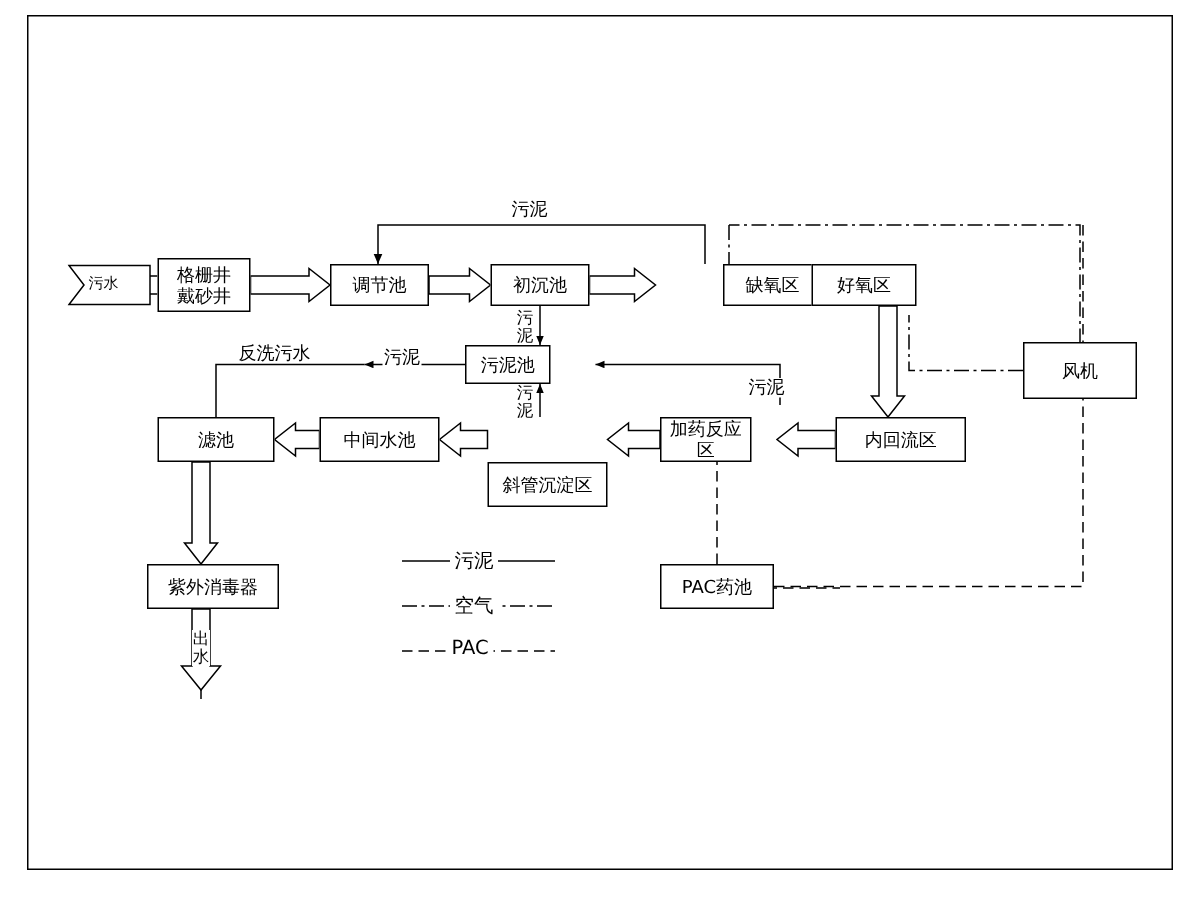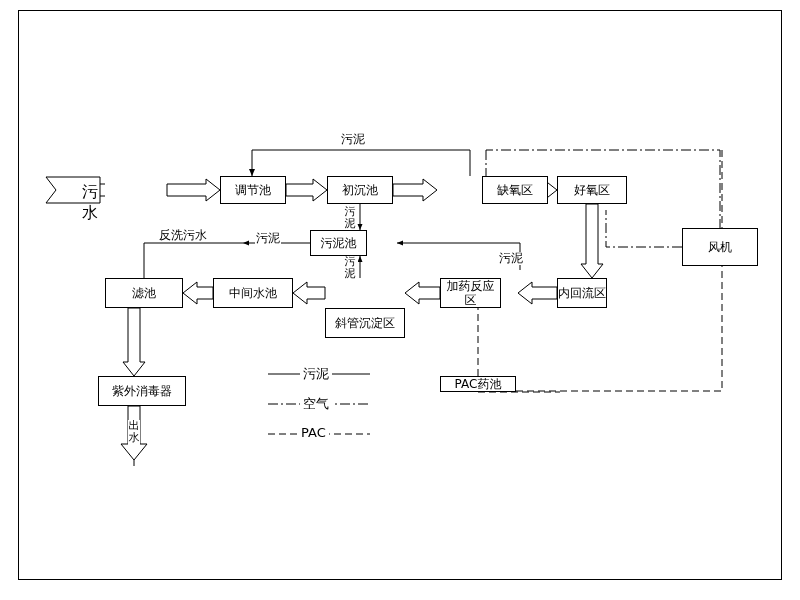"污水" span { font-size: 16px -> 10px; margin-left: 23px -> none }
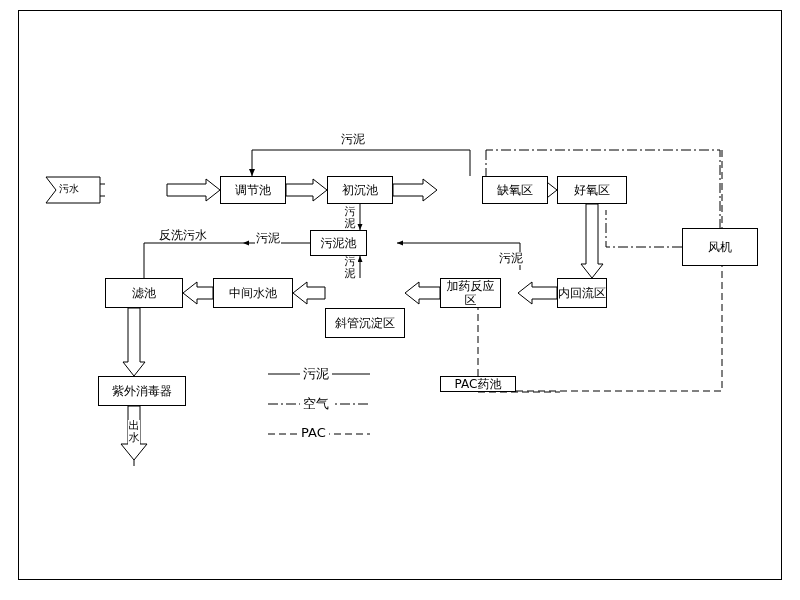"格栅井" div.box { html: none -> <div>格栅井 戴砂井</div> }
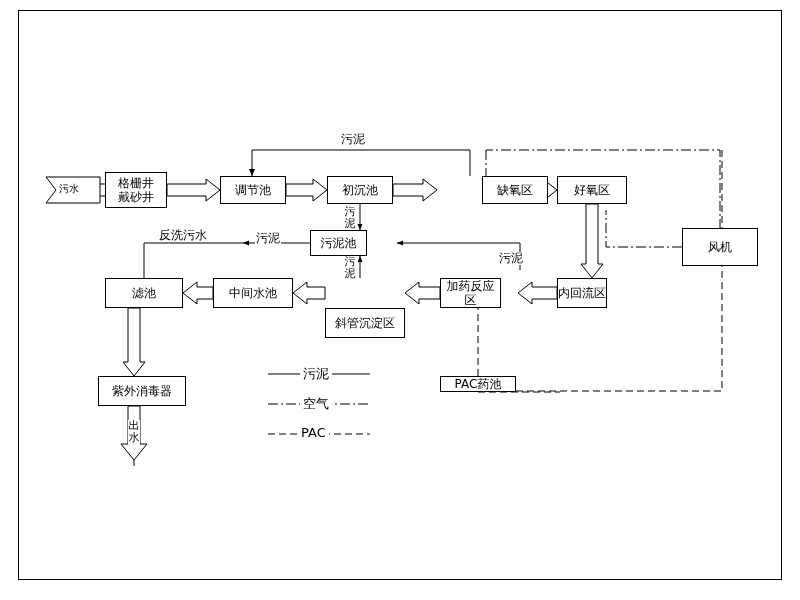"好氧区" div.box { left: 557px -> 541px }
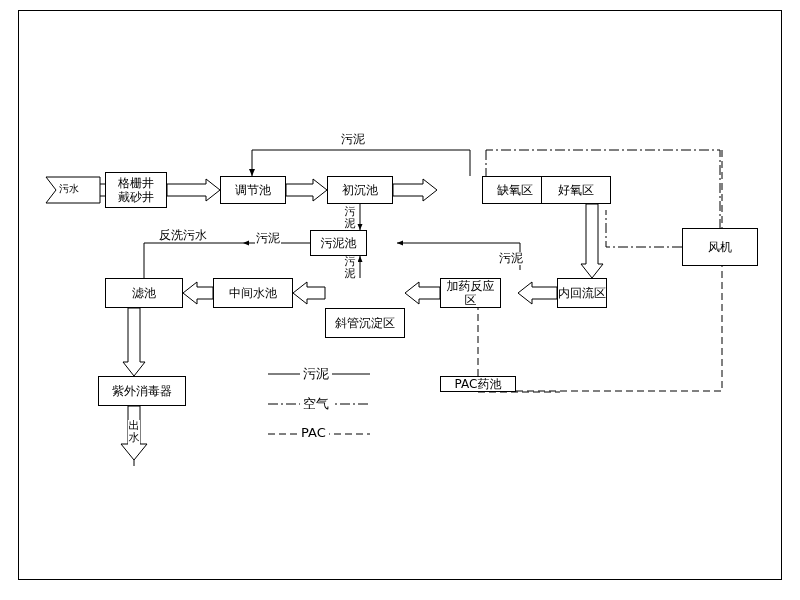"内回流区" div.box { width: 50px -> 87px }
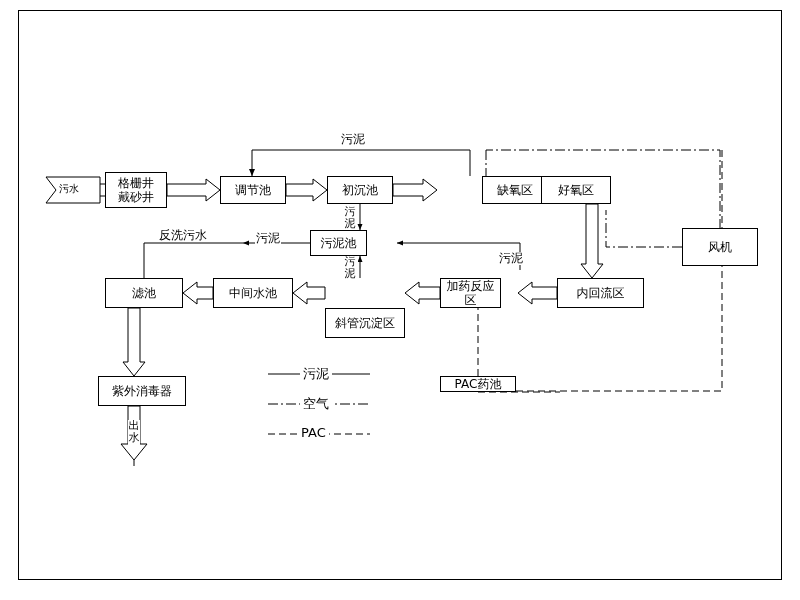"PAC药池" div.box { height: 16px -> 30px }
